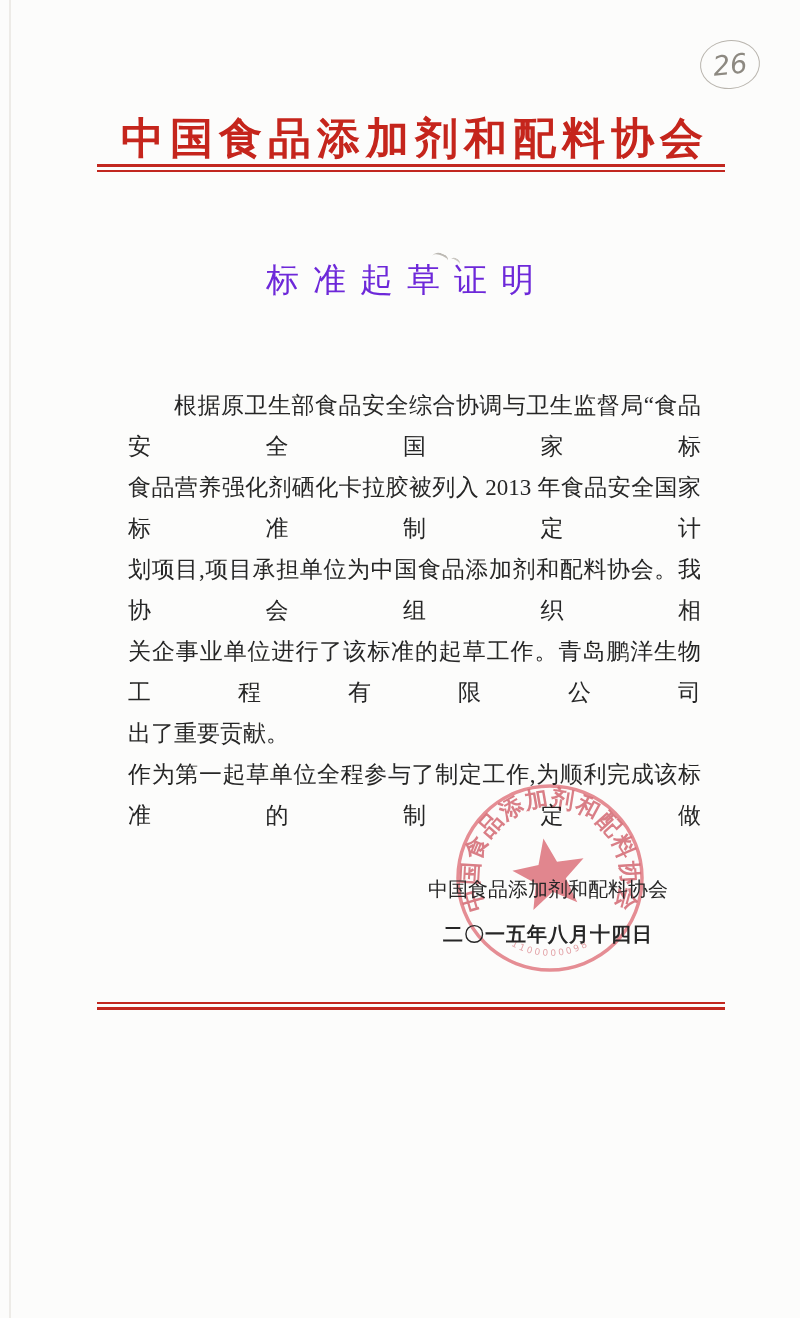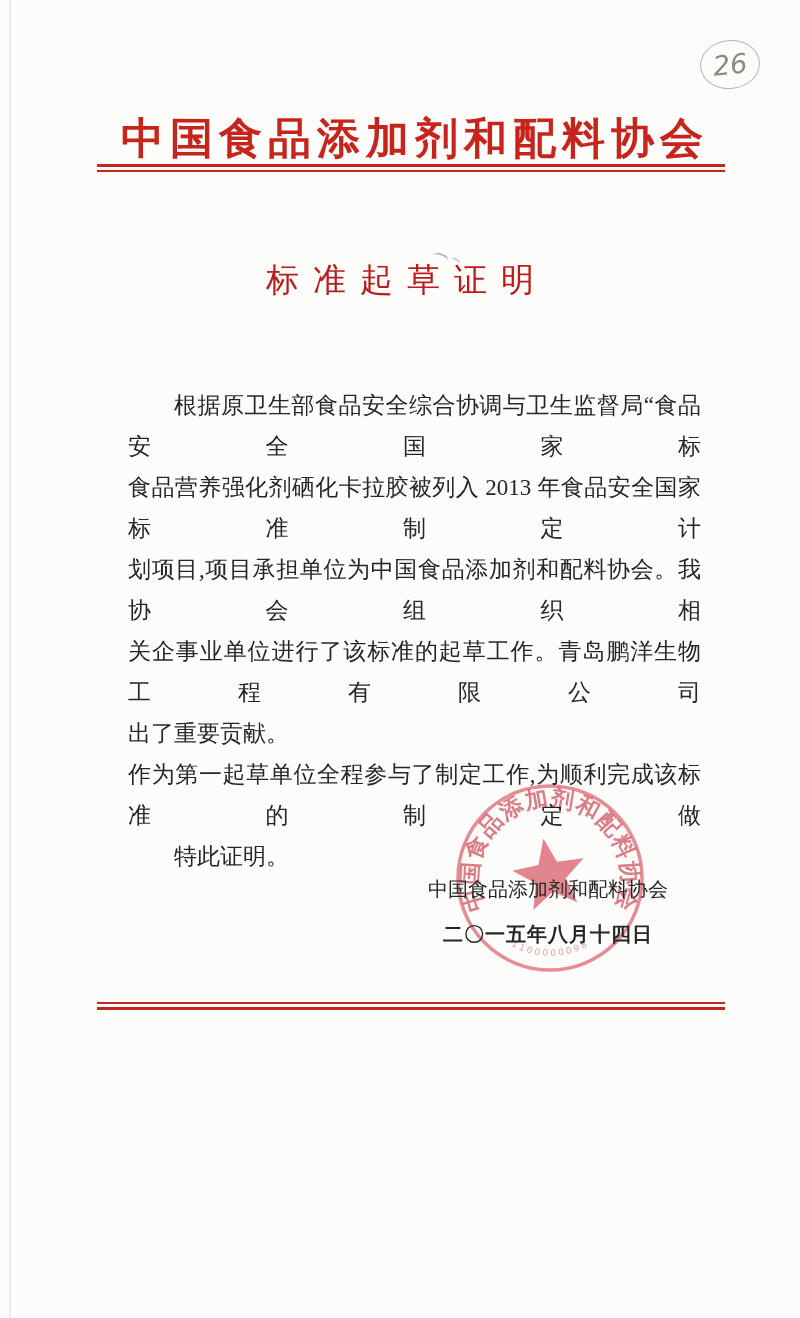"标准起草证明" .doc-title { color: #b91c1c -> #6d28d9 }
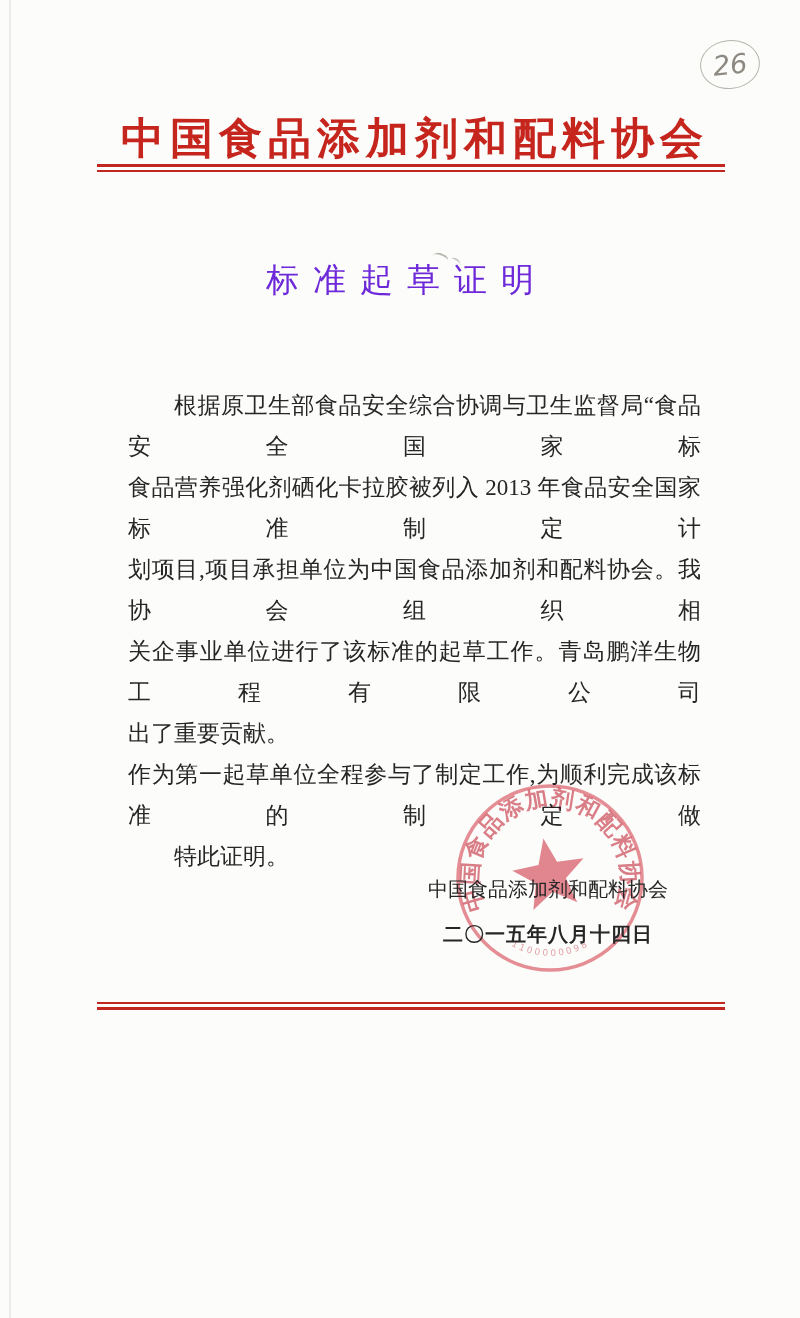"特此证明。" div.para { html: <div> <div>特此证明。</div> </div> -> none }
